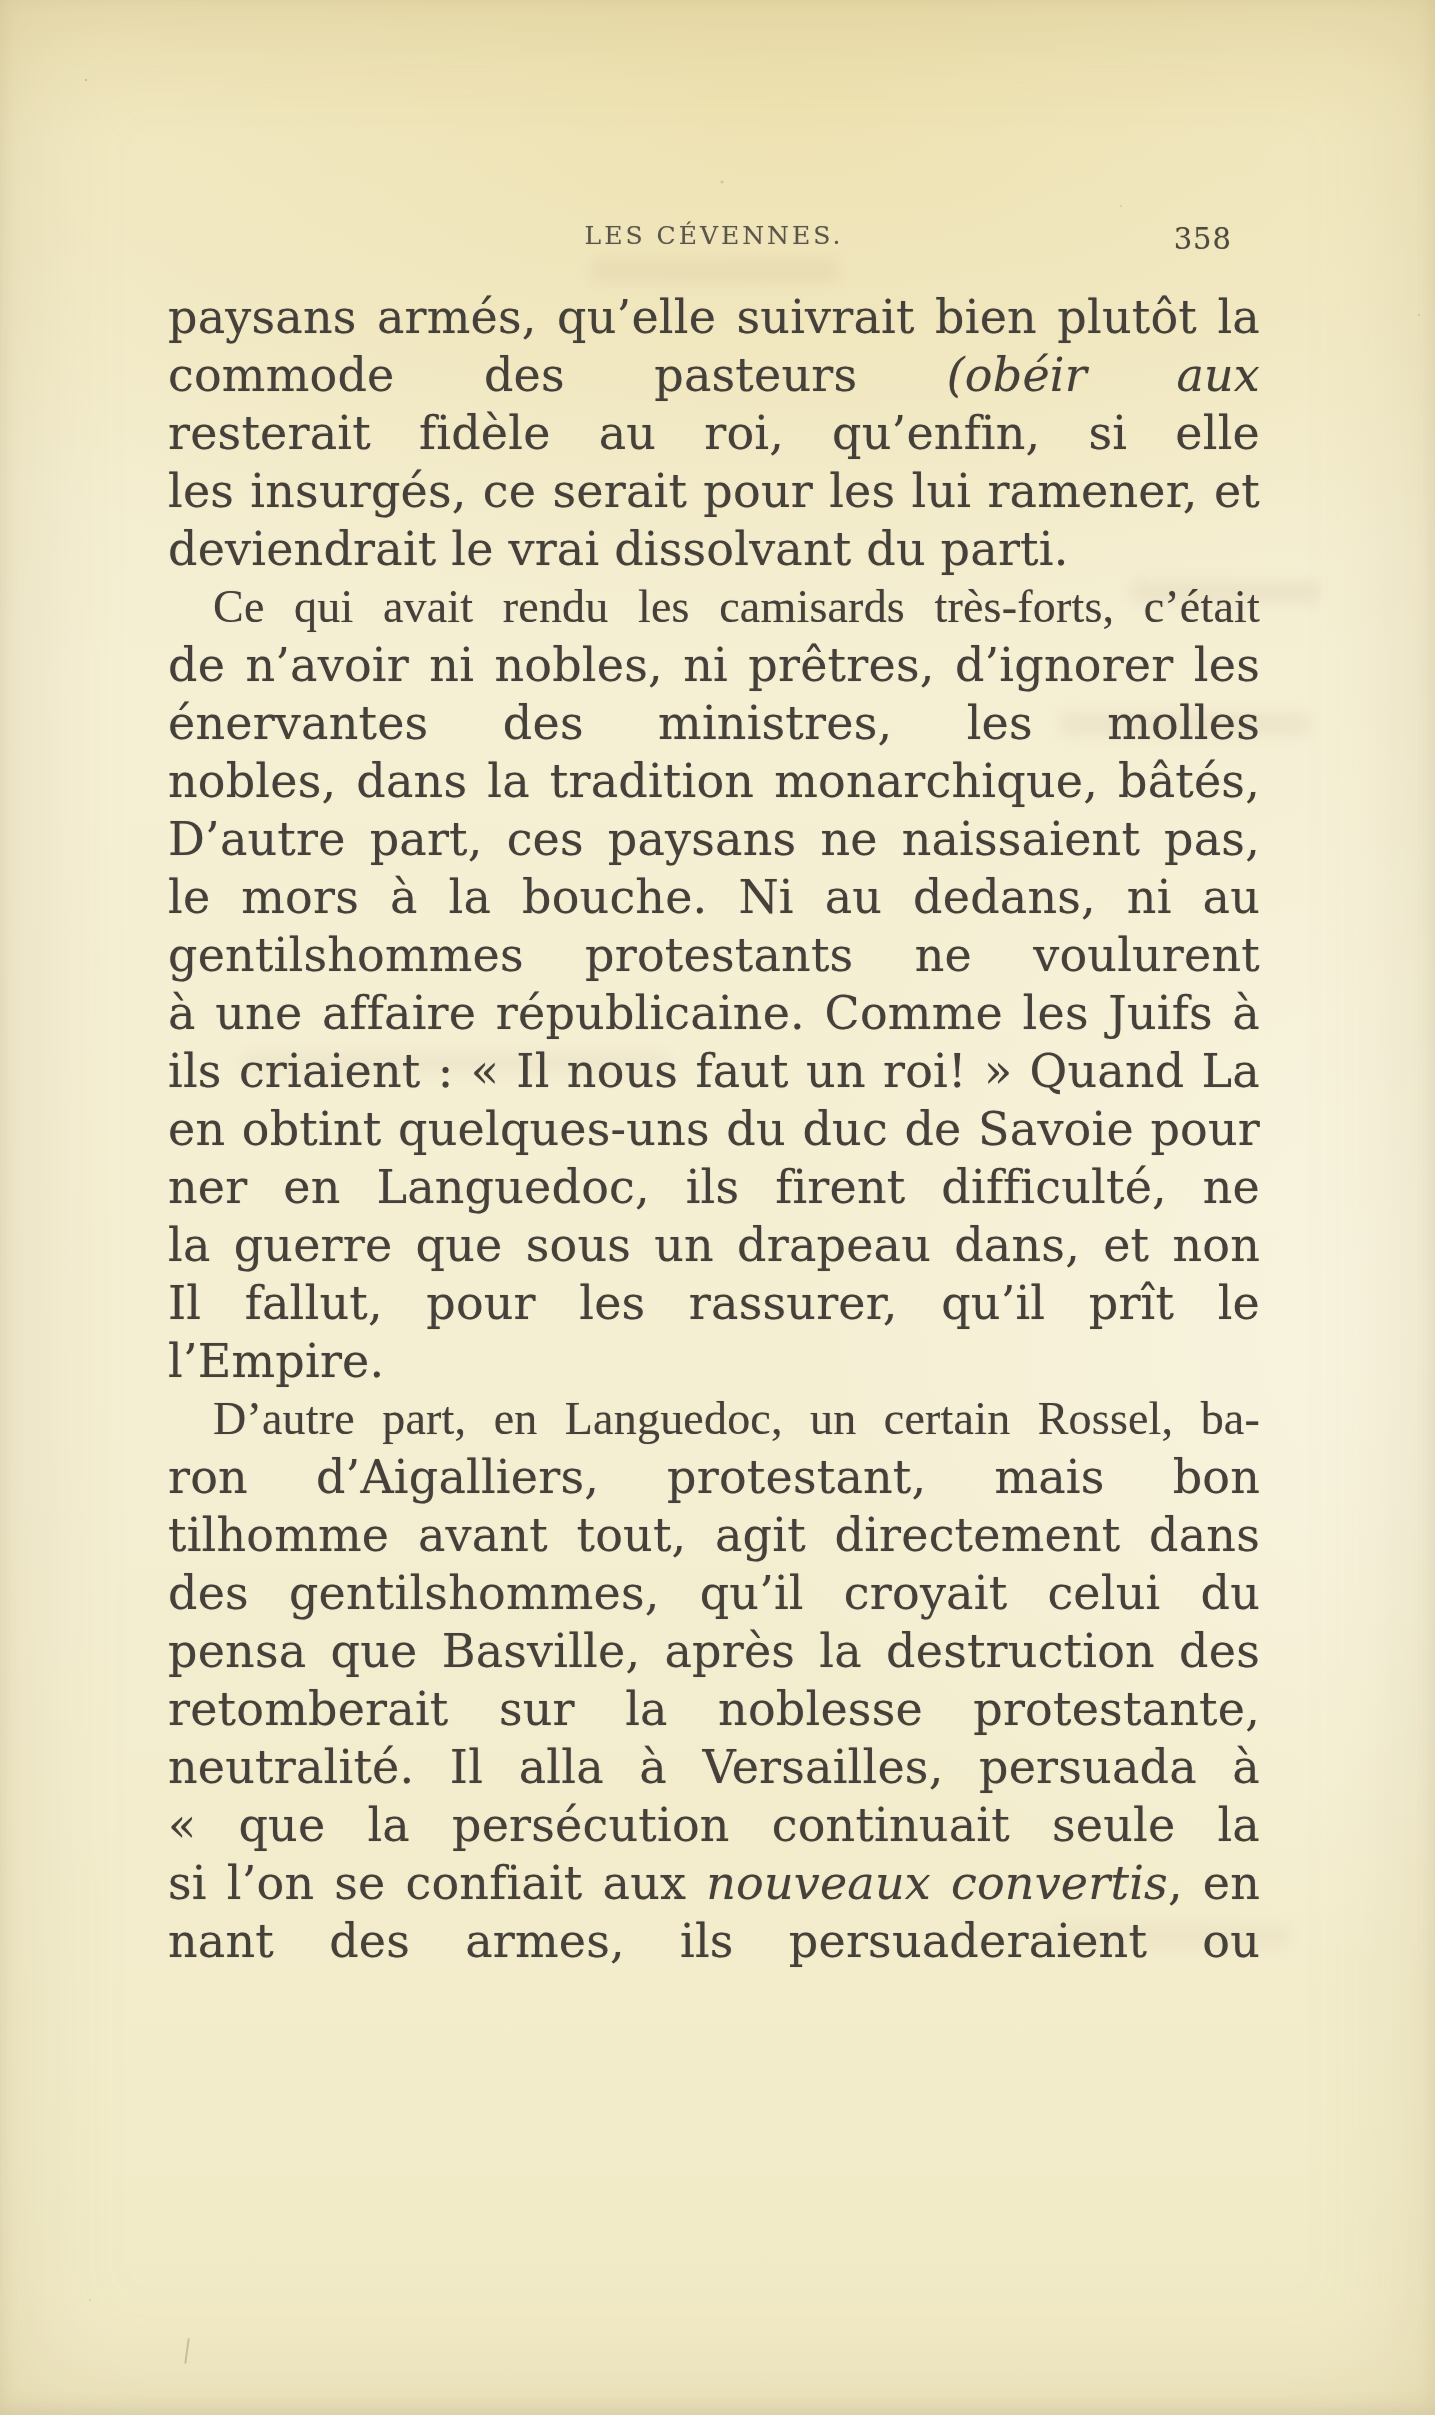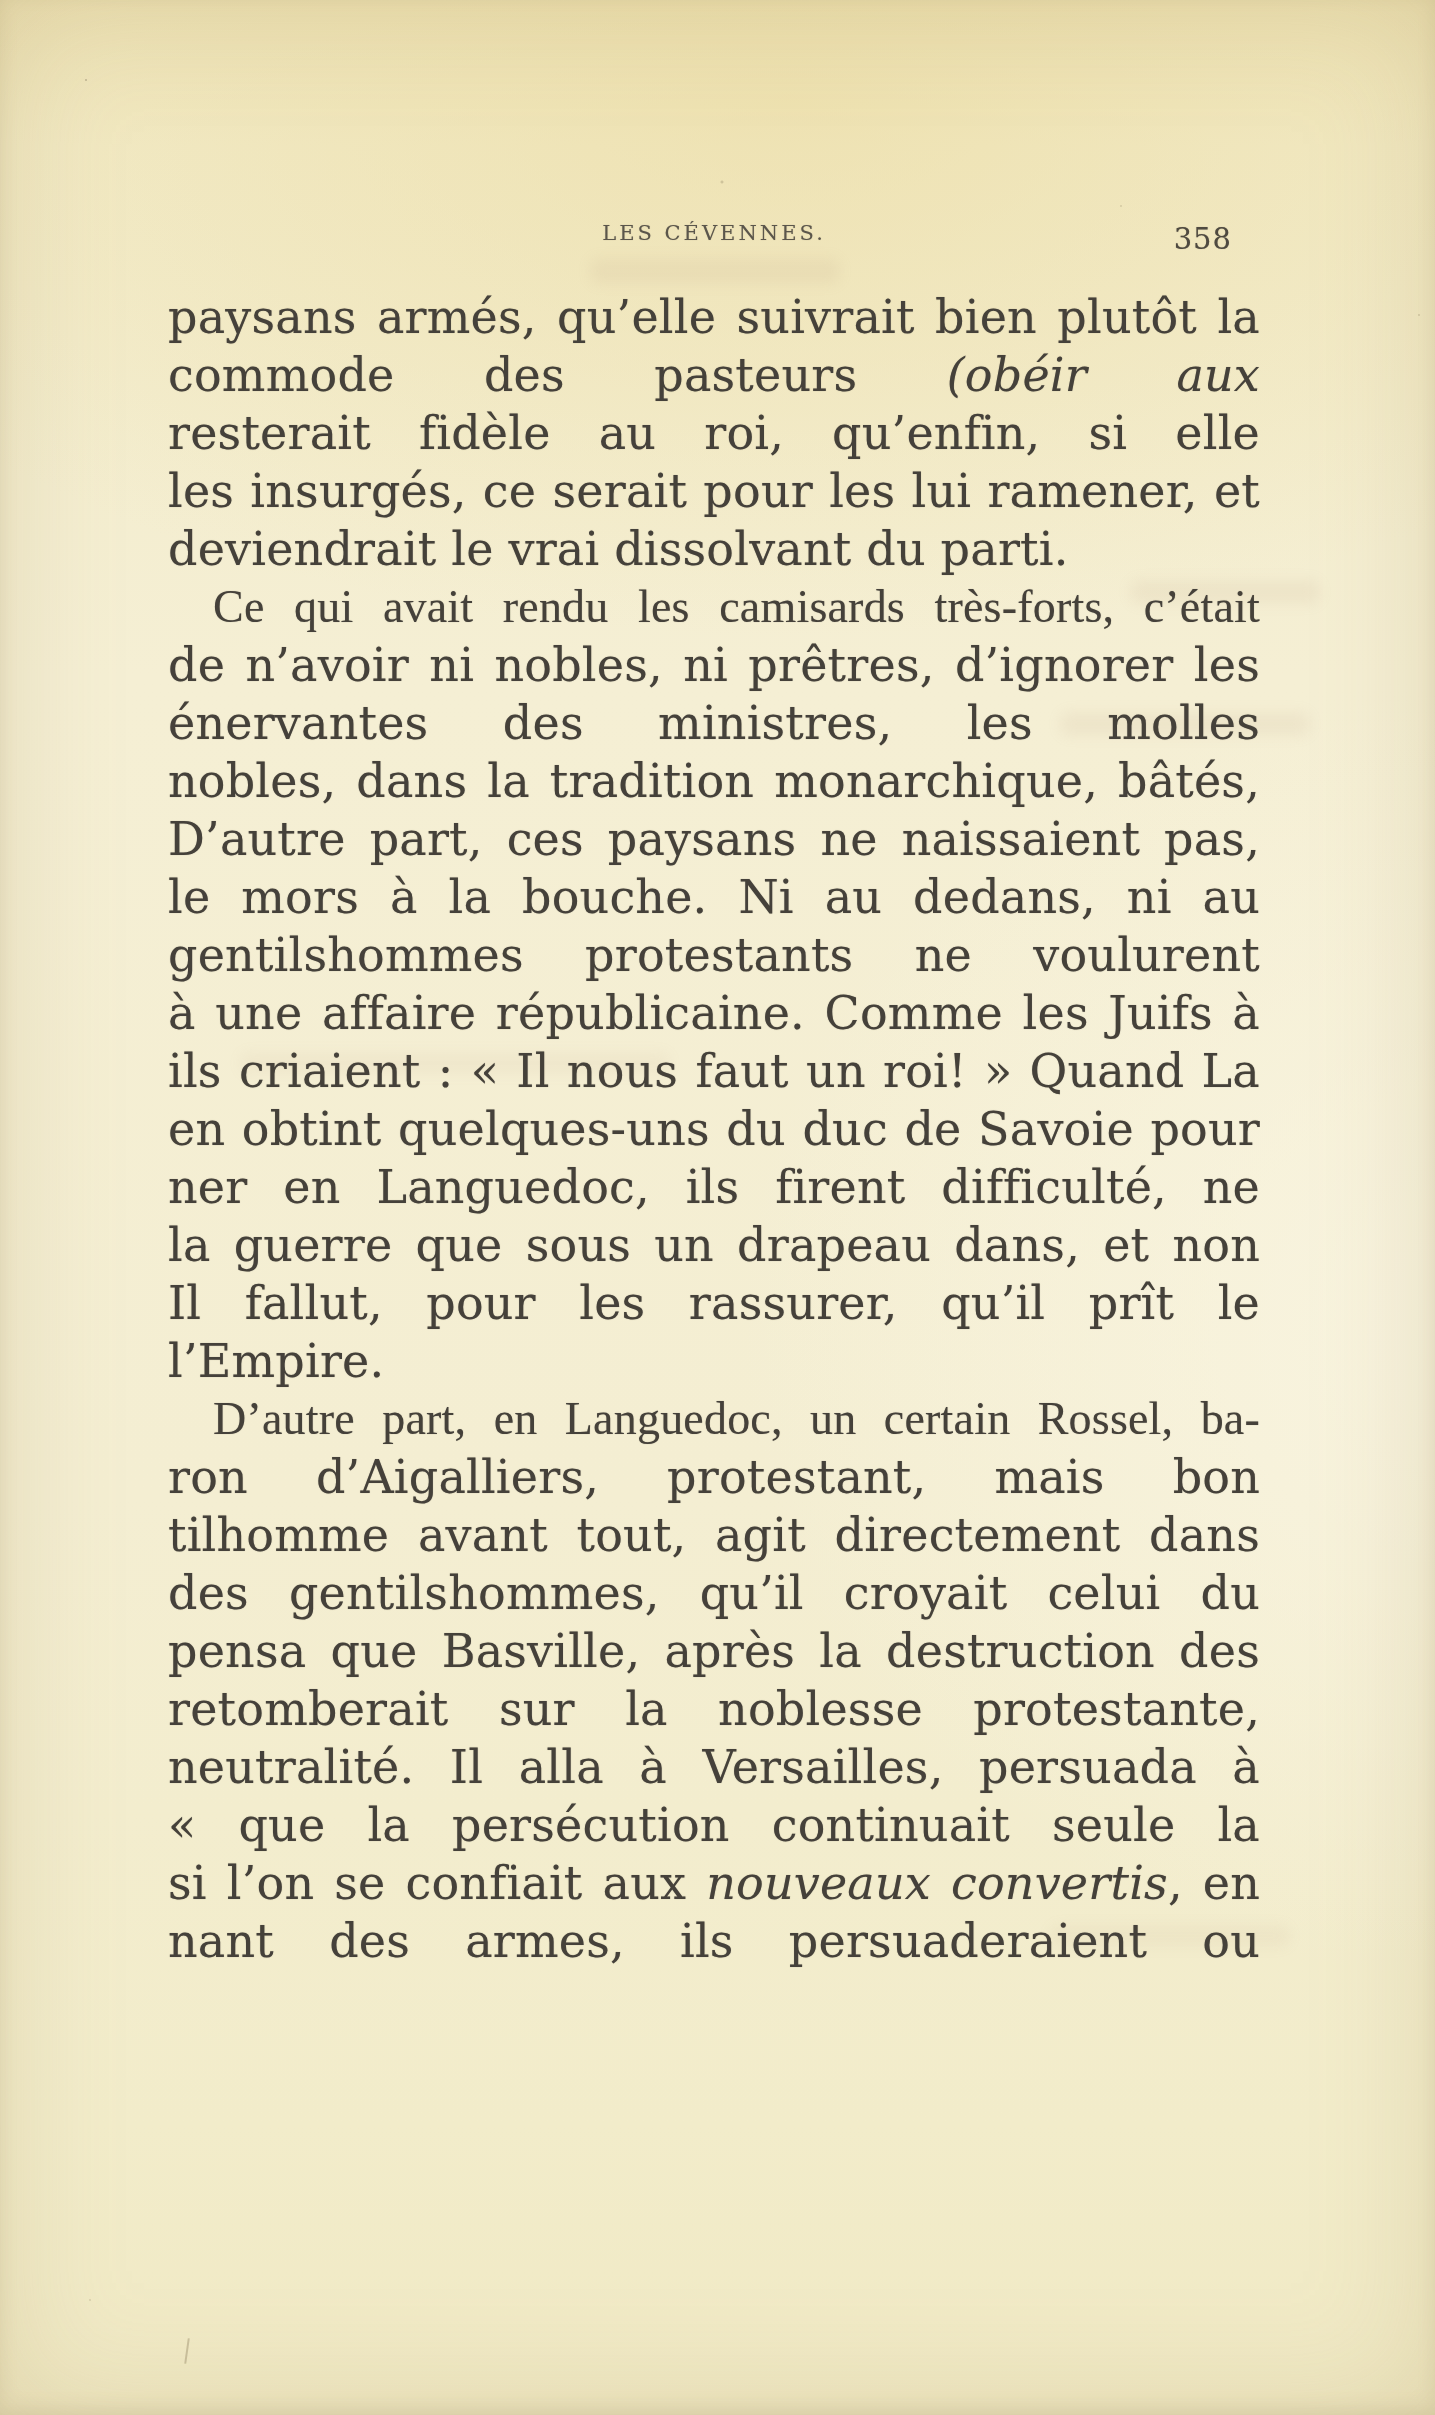"LES CÉVENNES." .header-title { font-size: 21px -> 25px }
